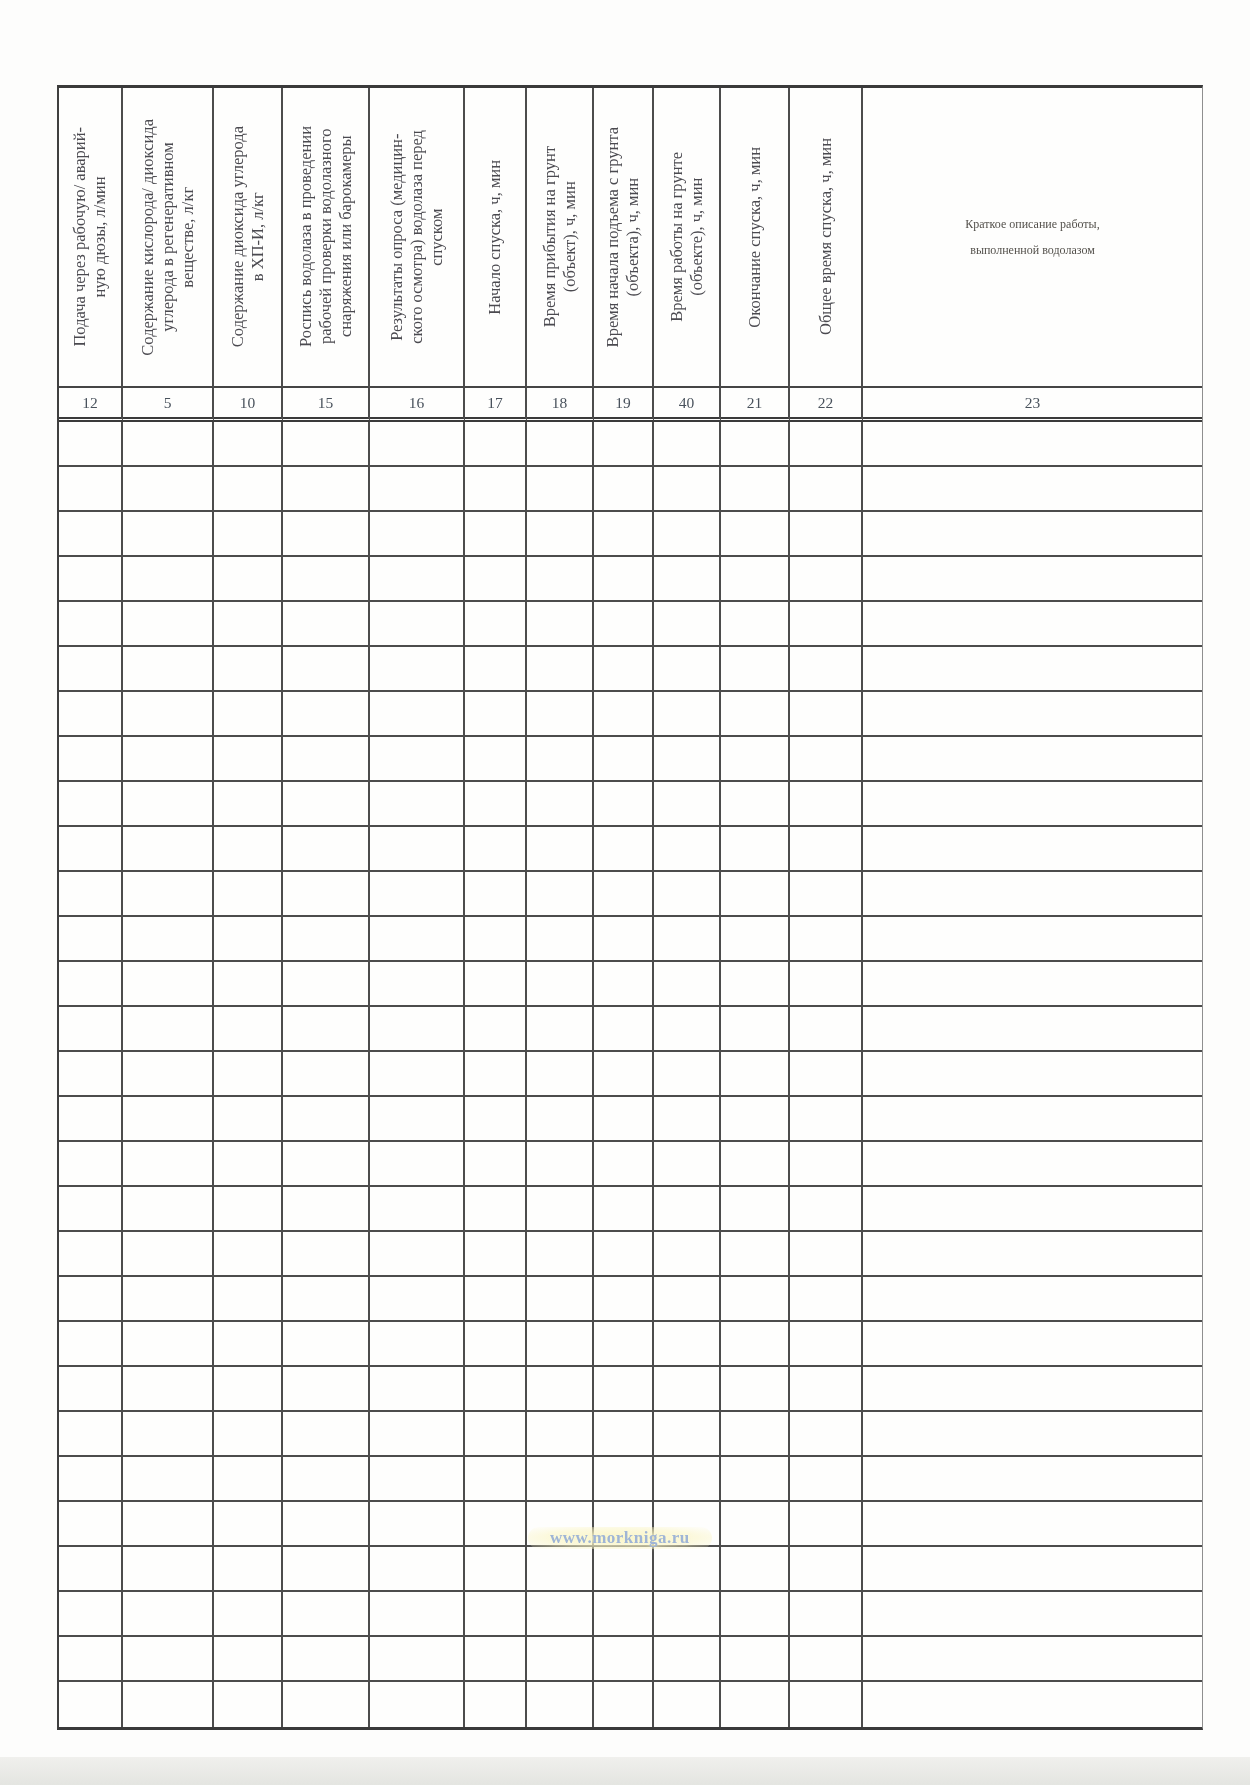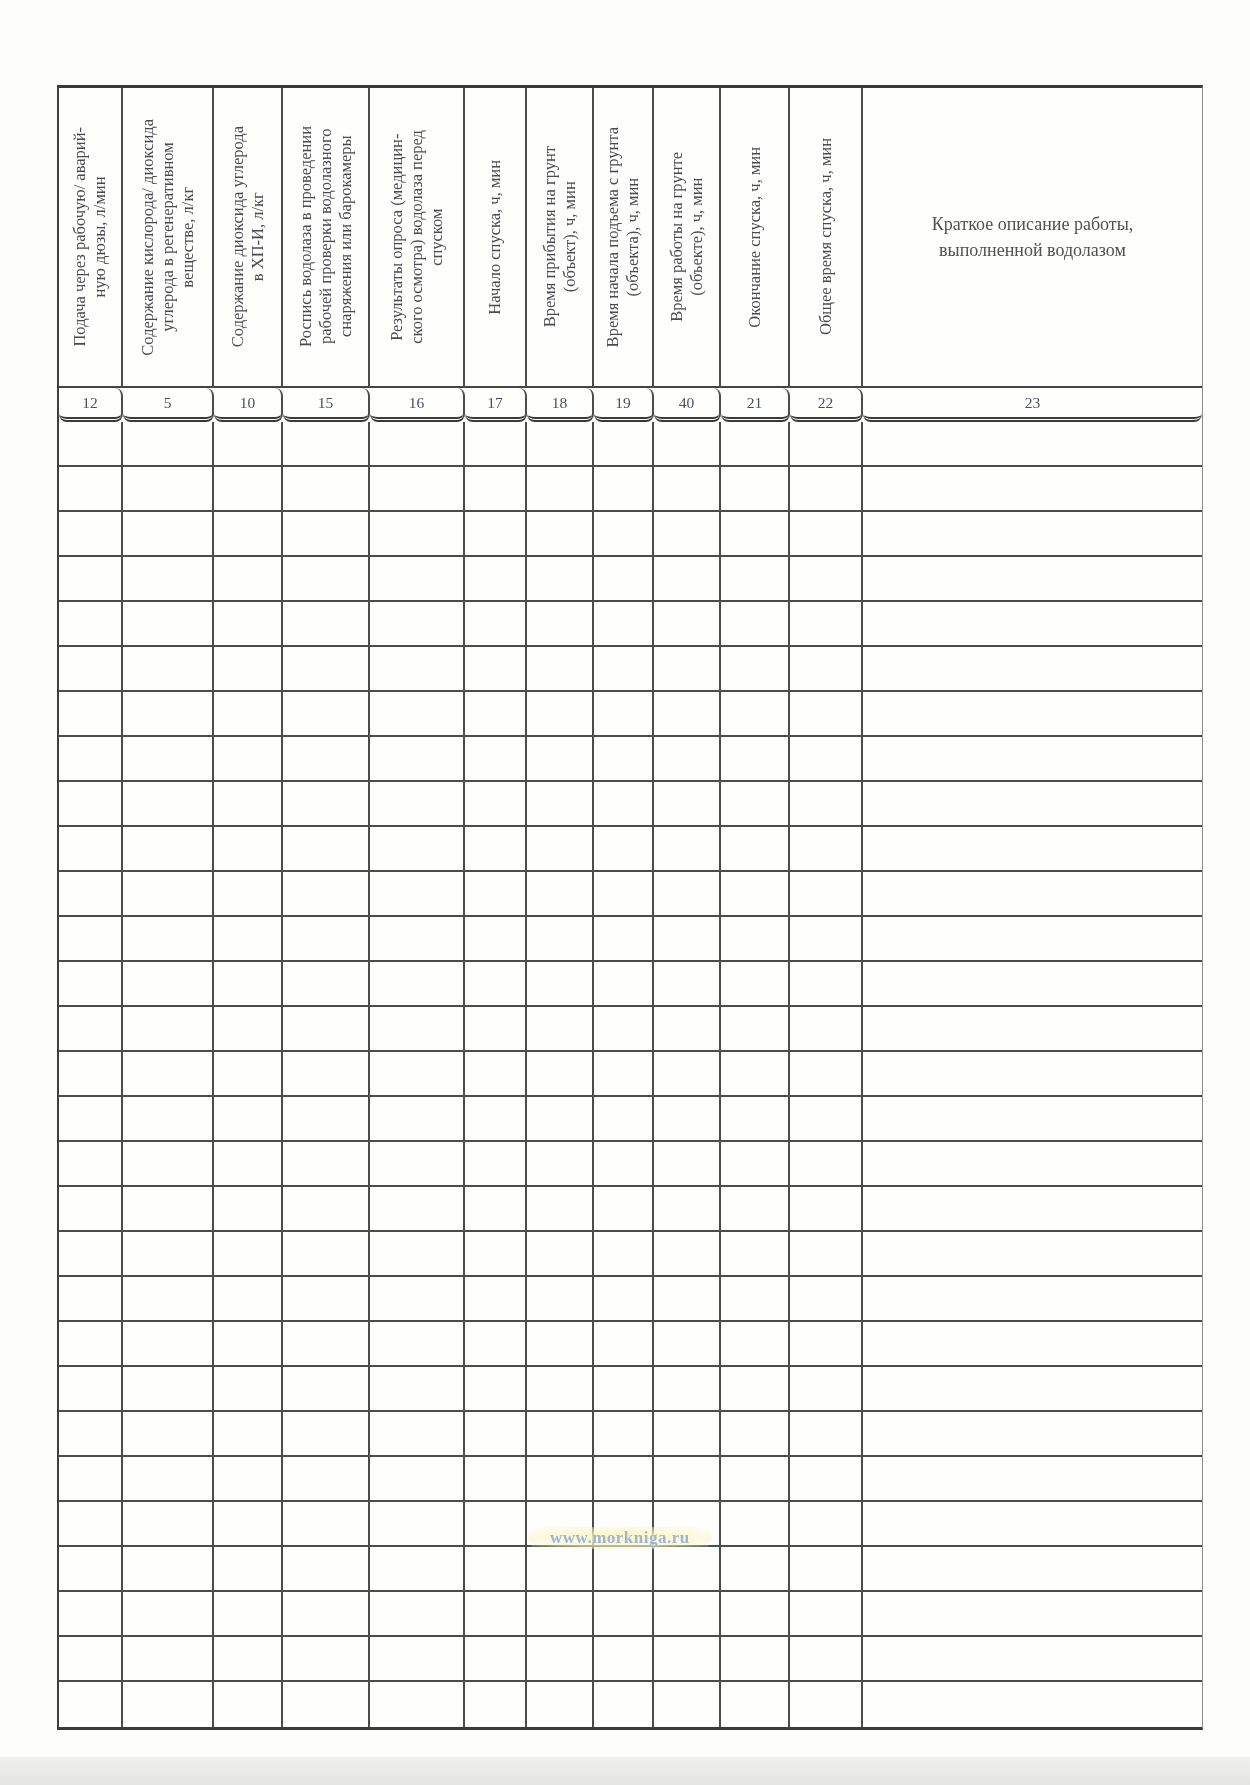"Краткое описание работы," .htext { font-size: 18px -> 12px }
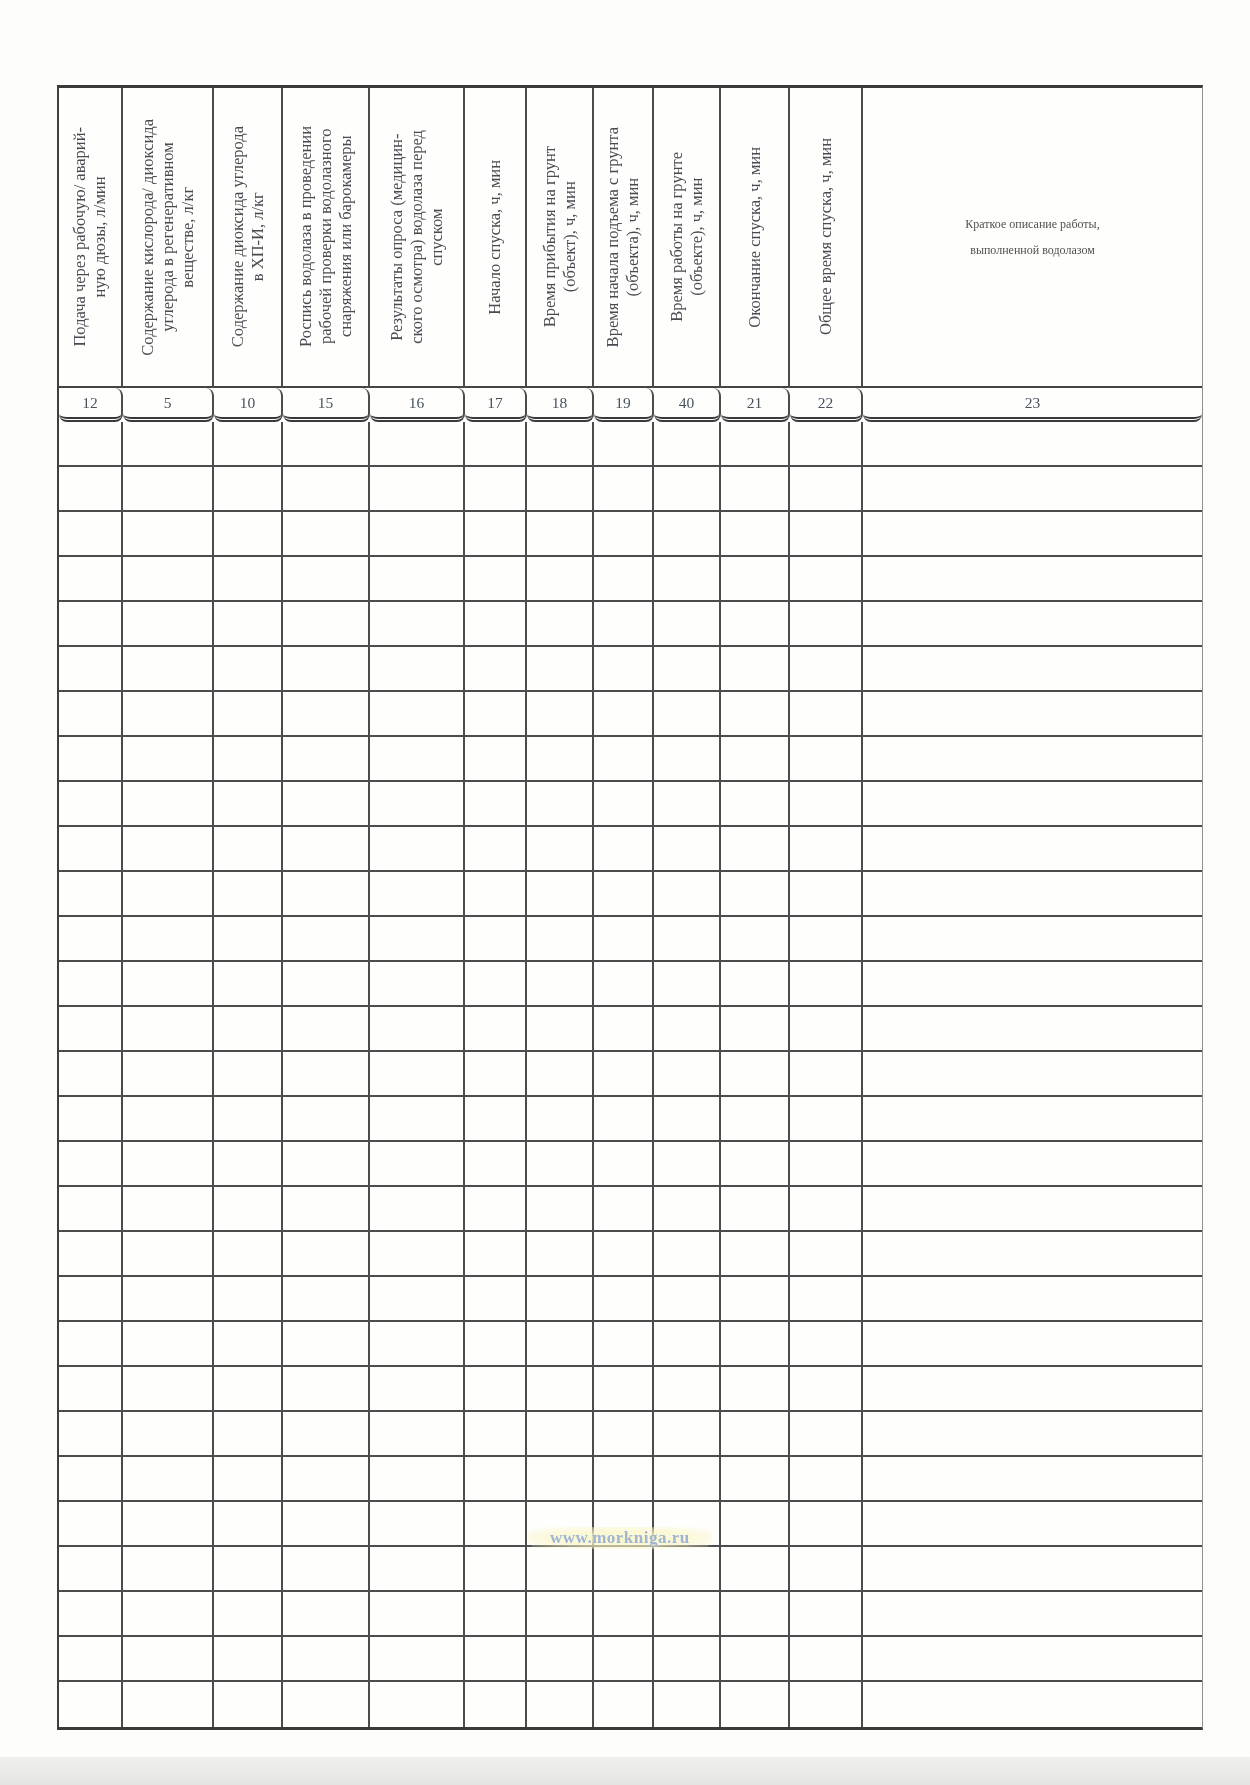"12" .ncell { border-radius: 8px -> none }
